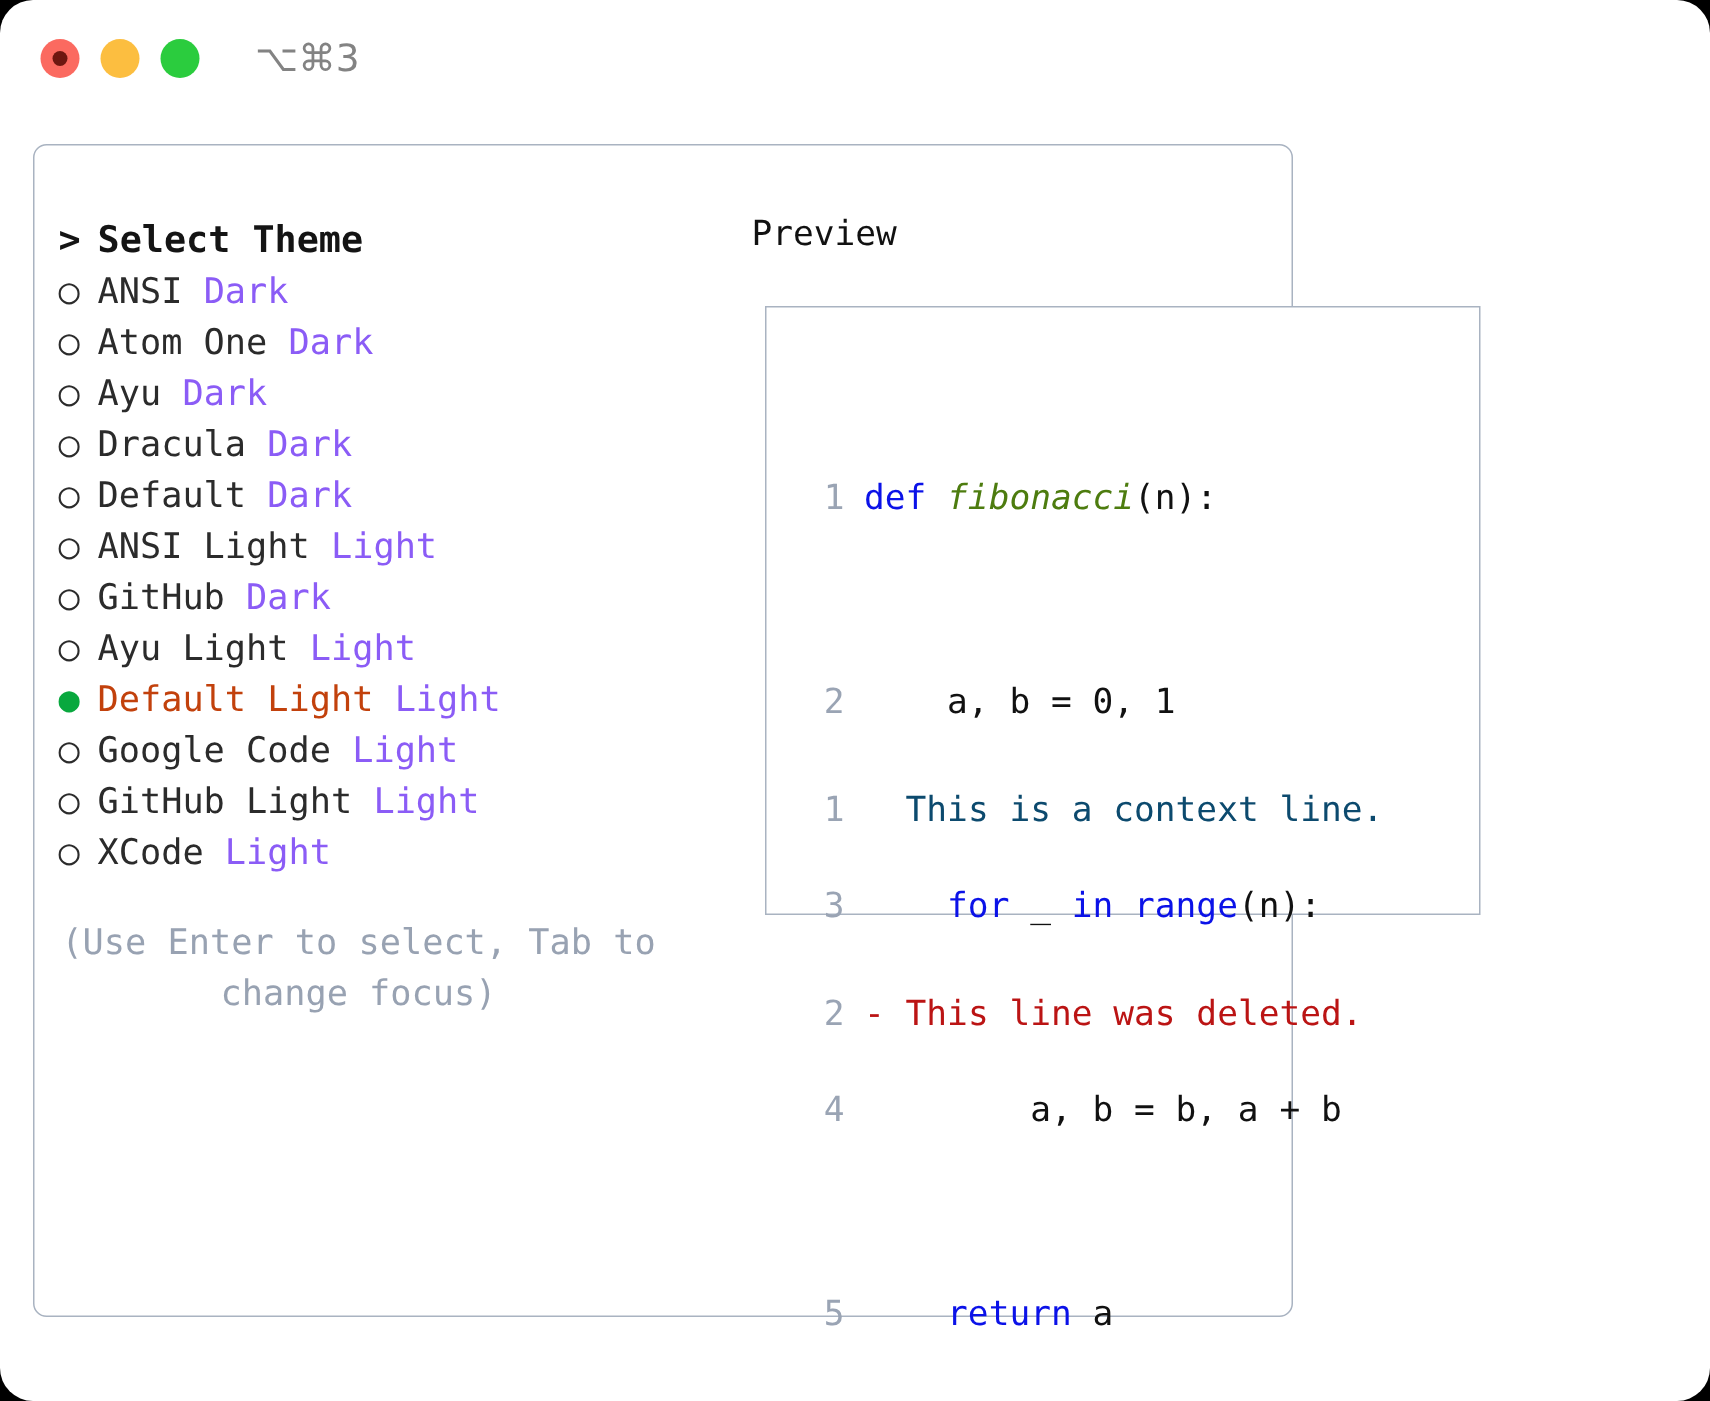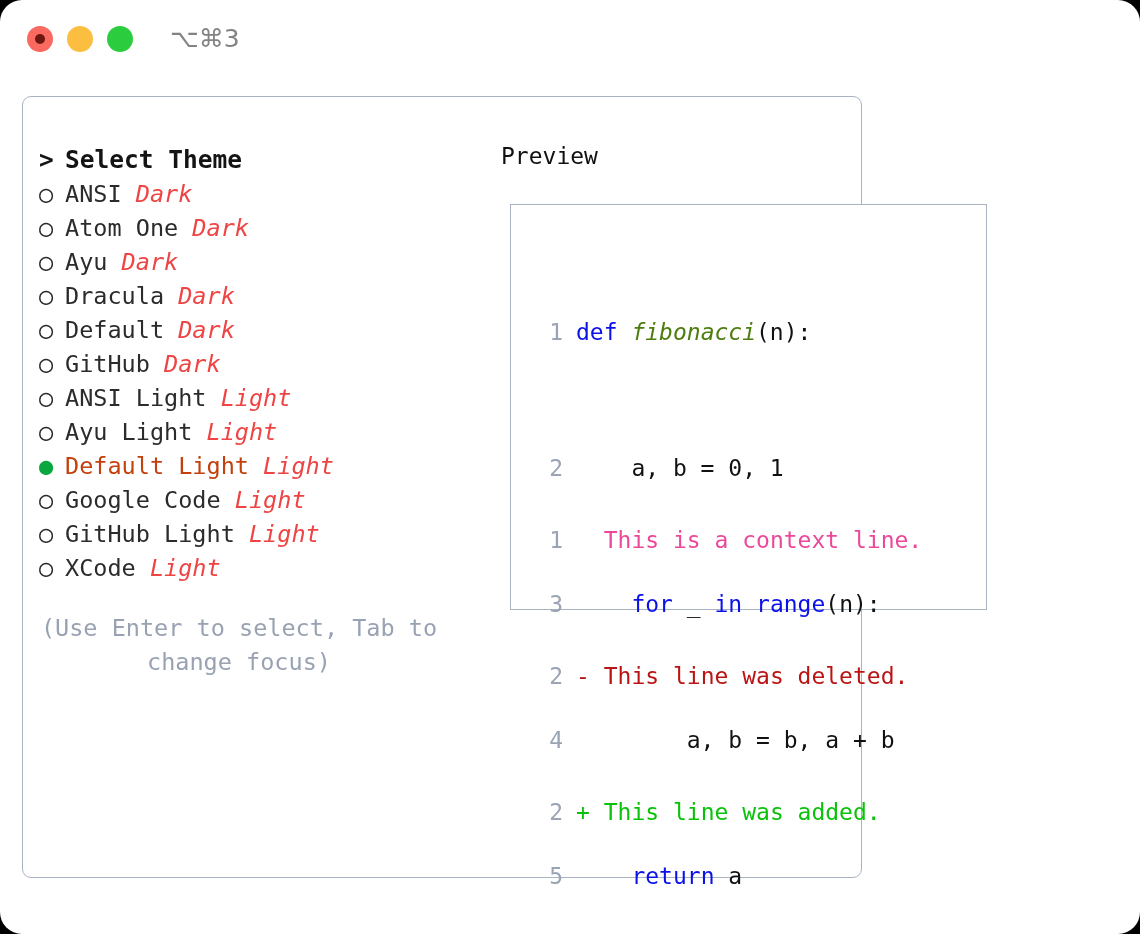"Dark" .row .tag { color: #ef4444 -> #8b5cf6; font-style: italic -> none }
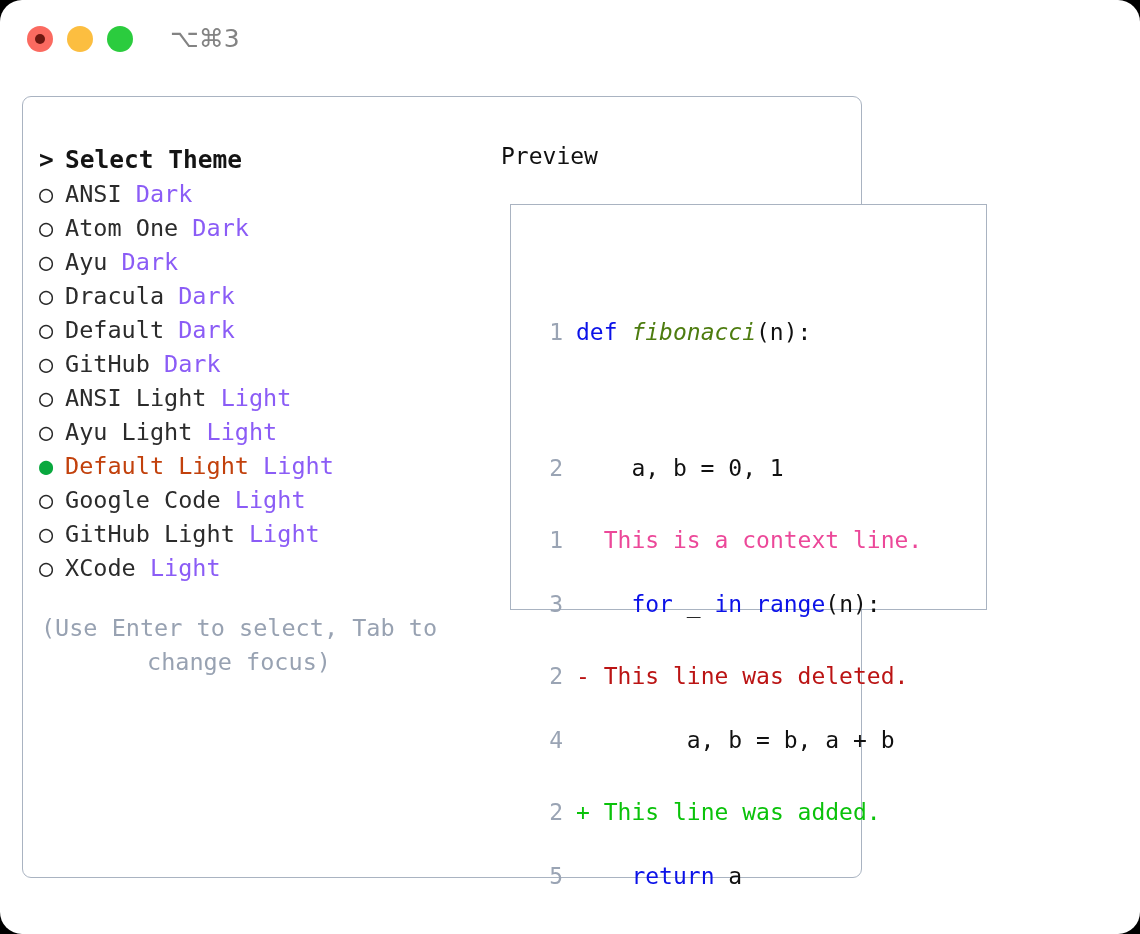"○ GitHub Dark" div.row { order: before "○ ANSI Light Light" -> after "○ ANSI Light Light" }
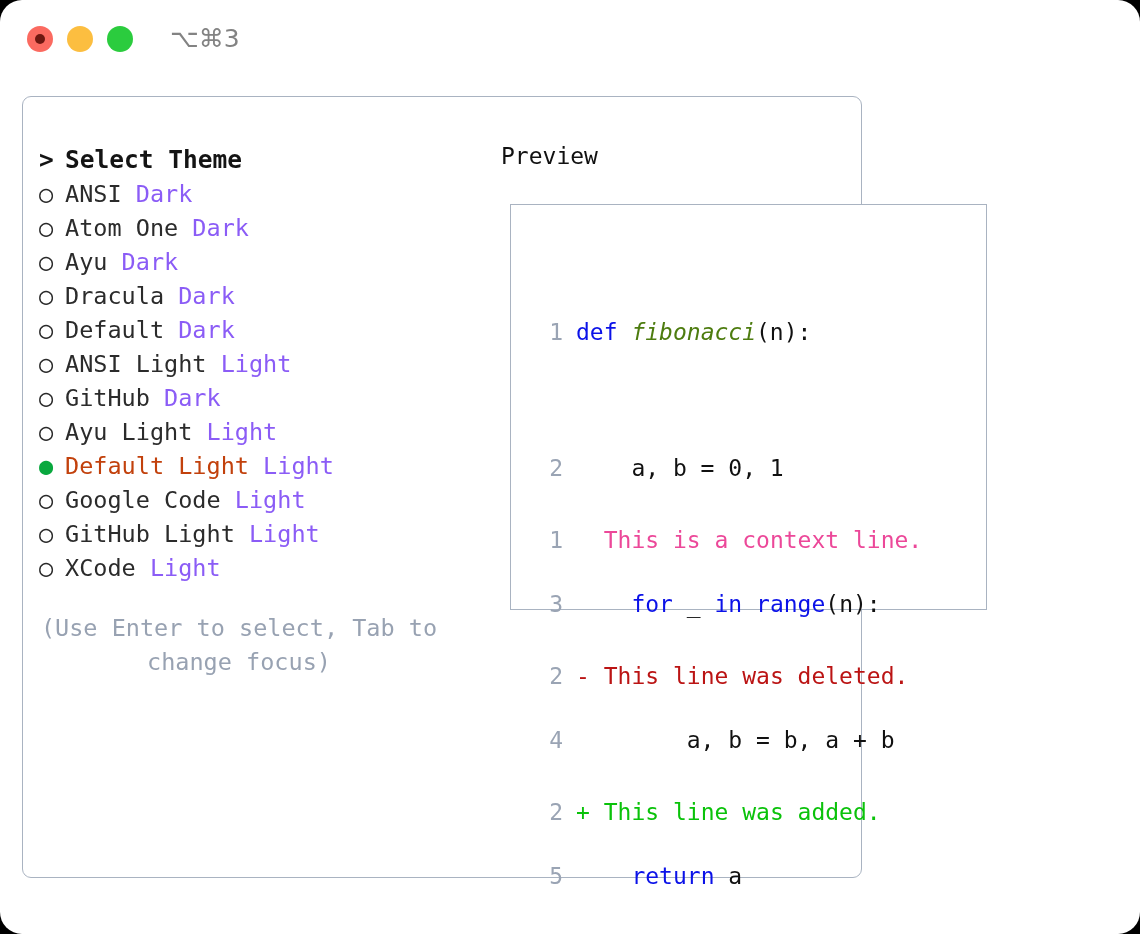"This is a context line." .ctx { color: #ec4899 -> #0c4a6e }
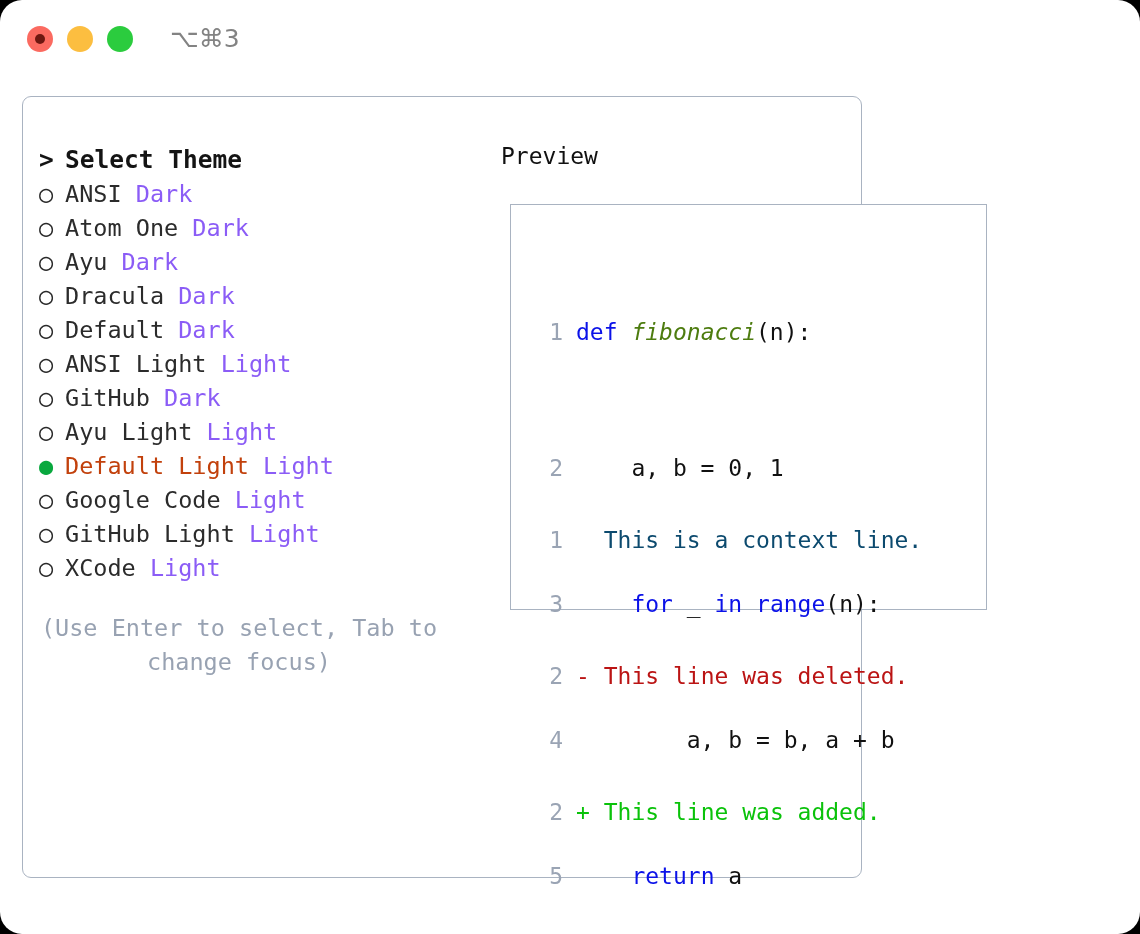"2 + This line was" div { html: <div><span>2</span><span>+</span><span> </span><span>This line was added.</span></div> -> none }
